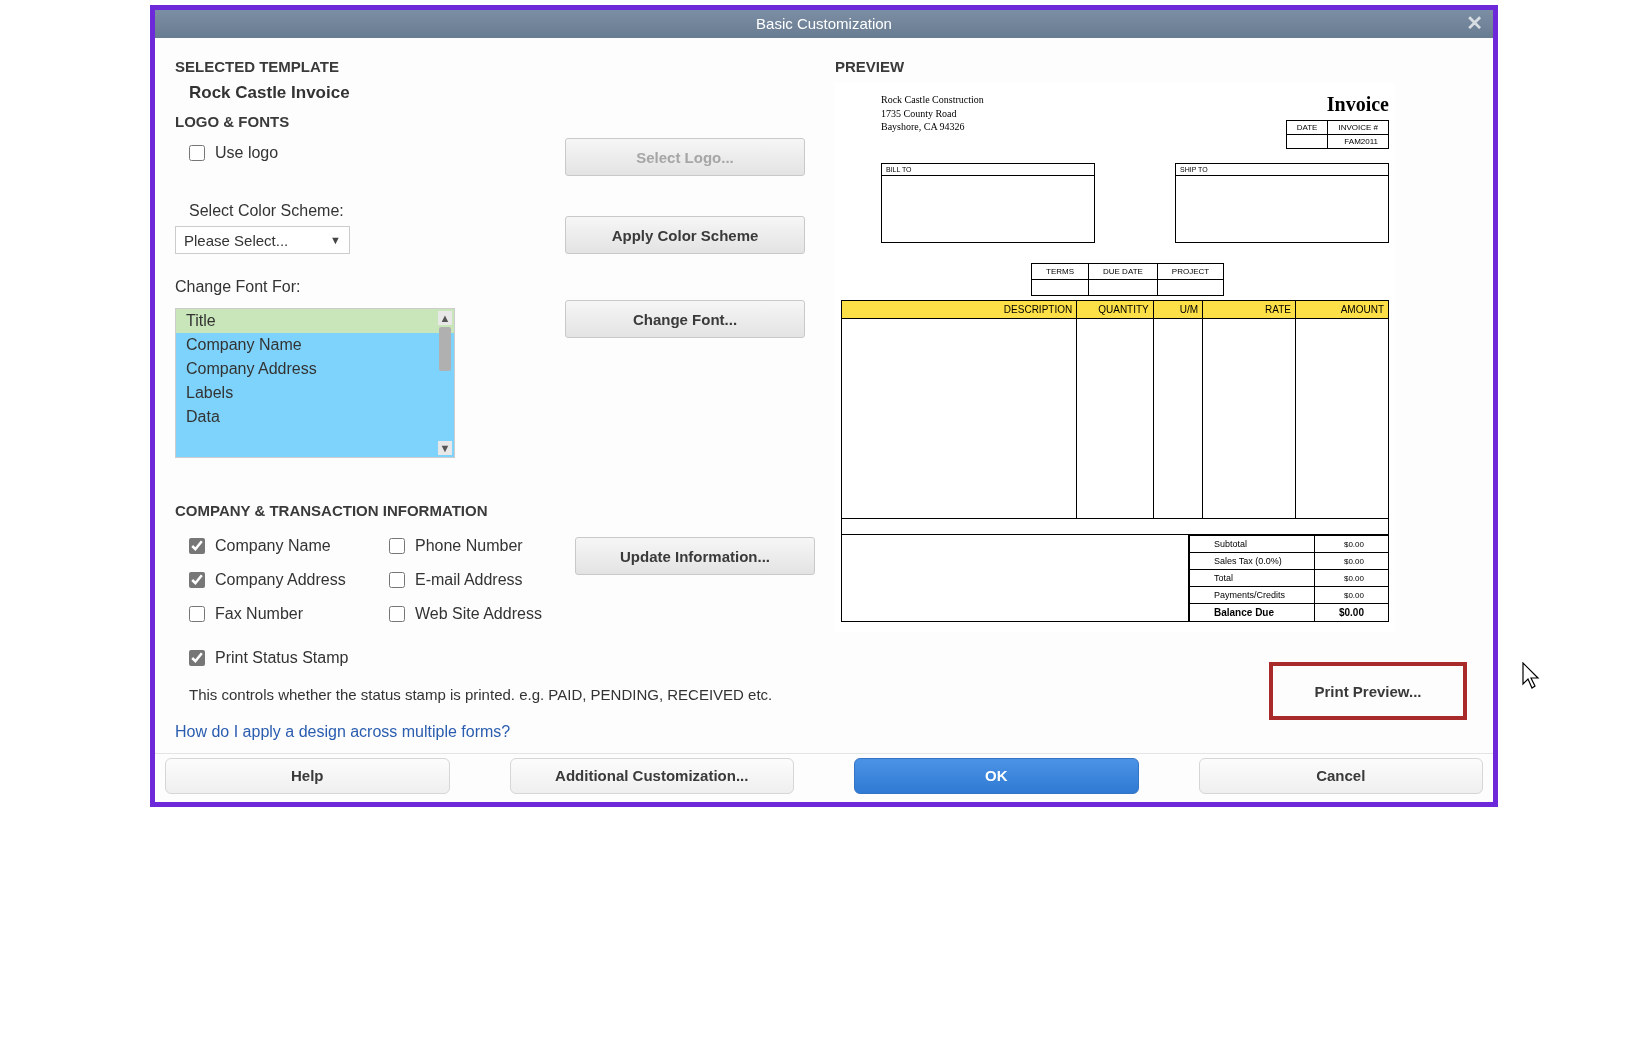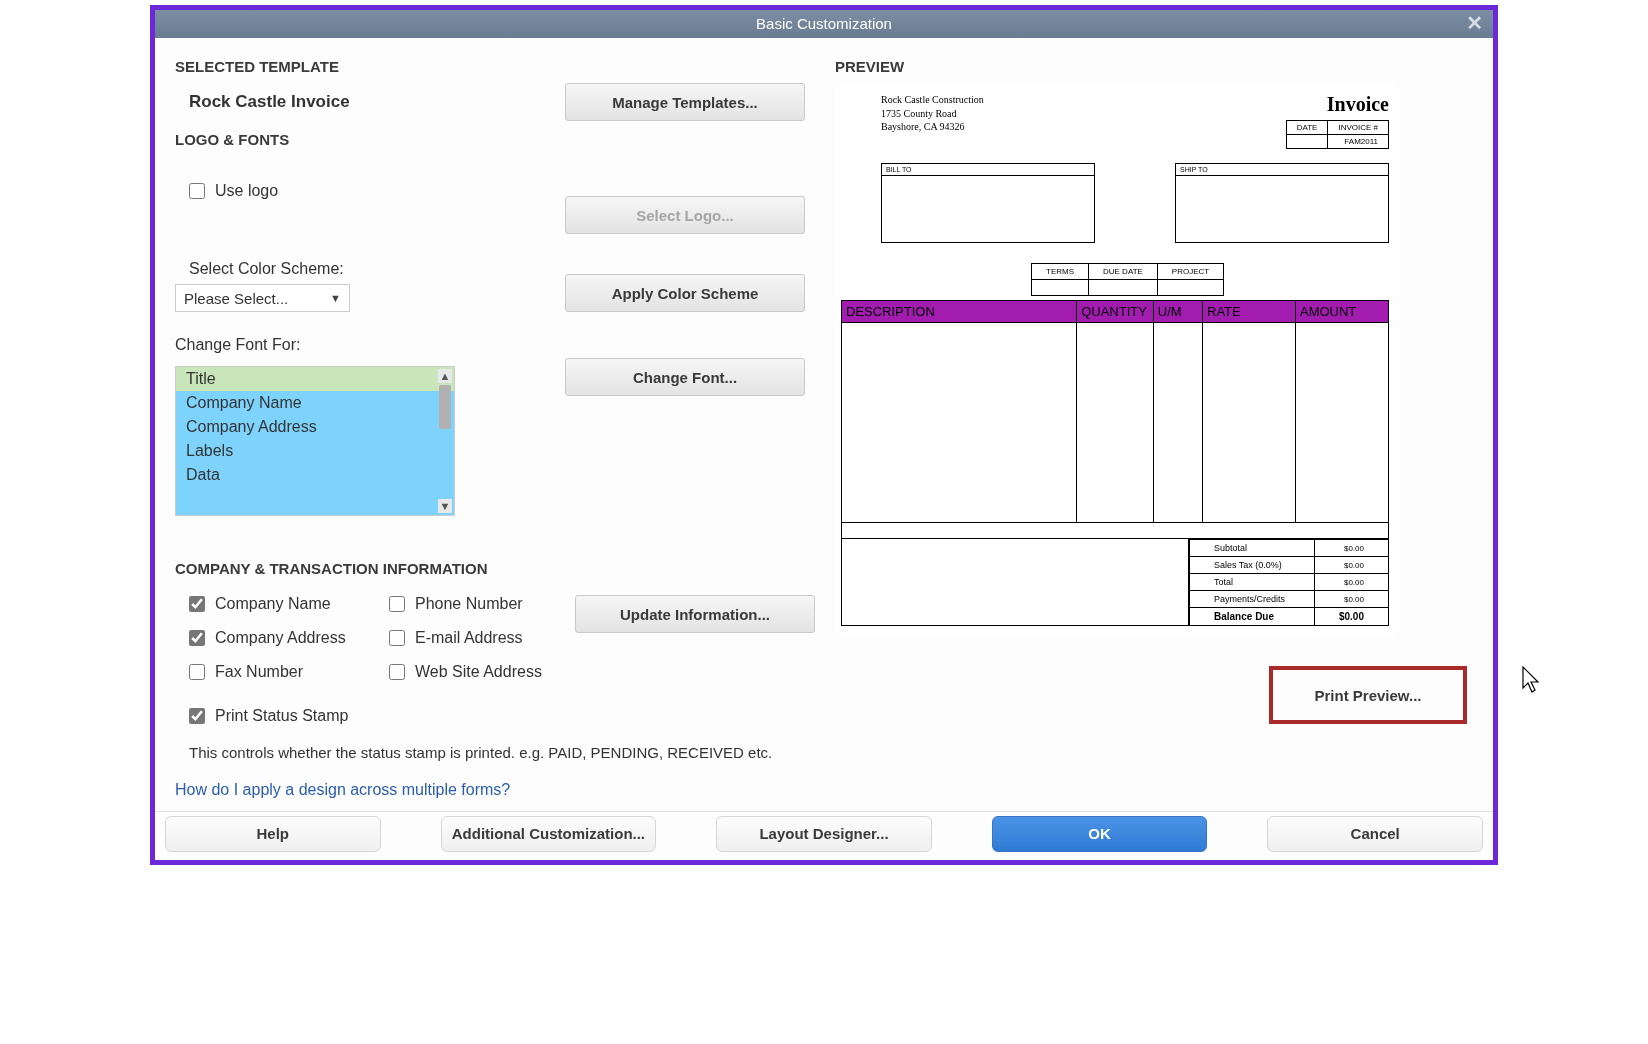"Manage Templates..." button.btn { html: <button>Manage Templates...</button> -> none }
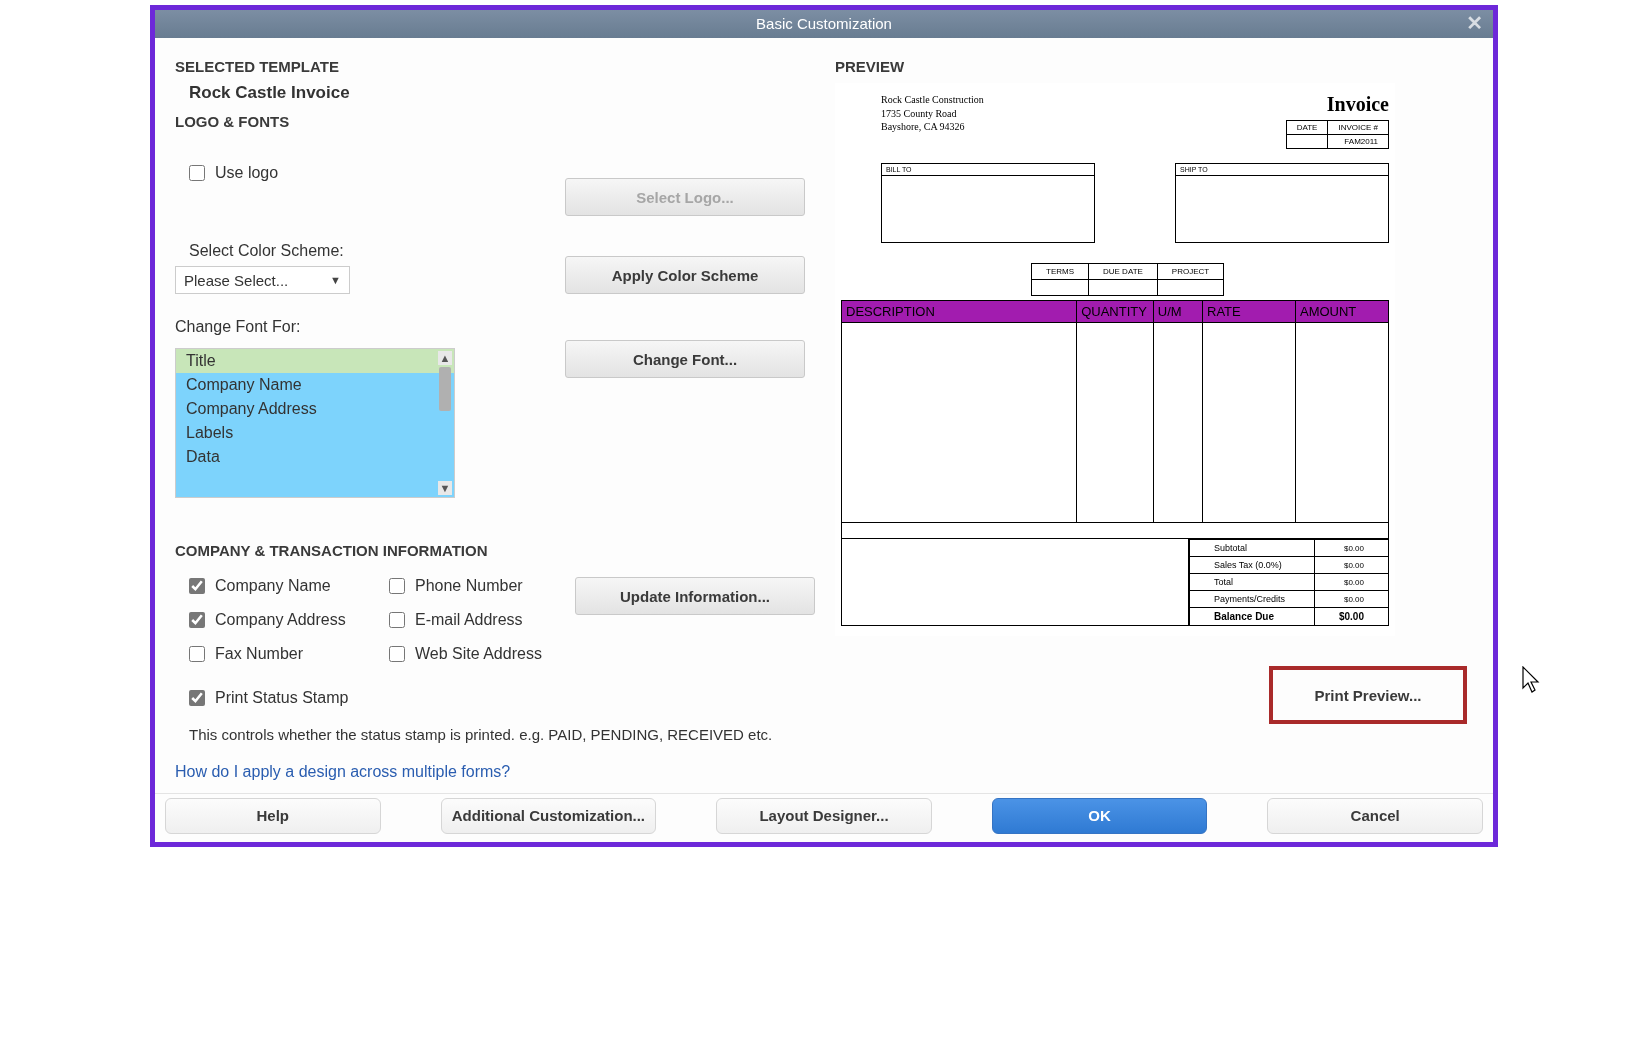"Select Logo..." .btn.disabled { margin-top: 40px -> none }
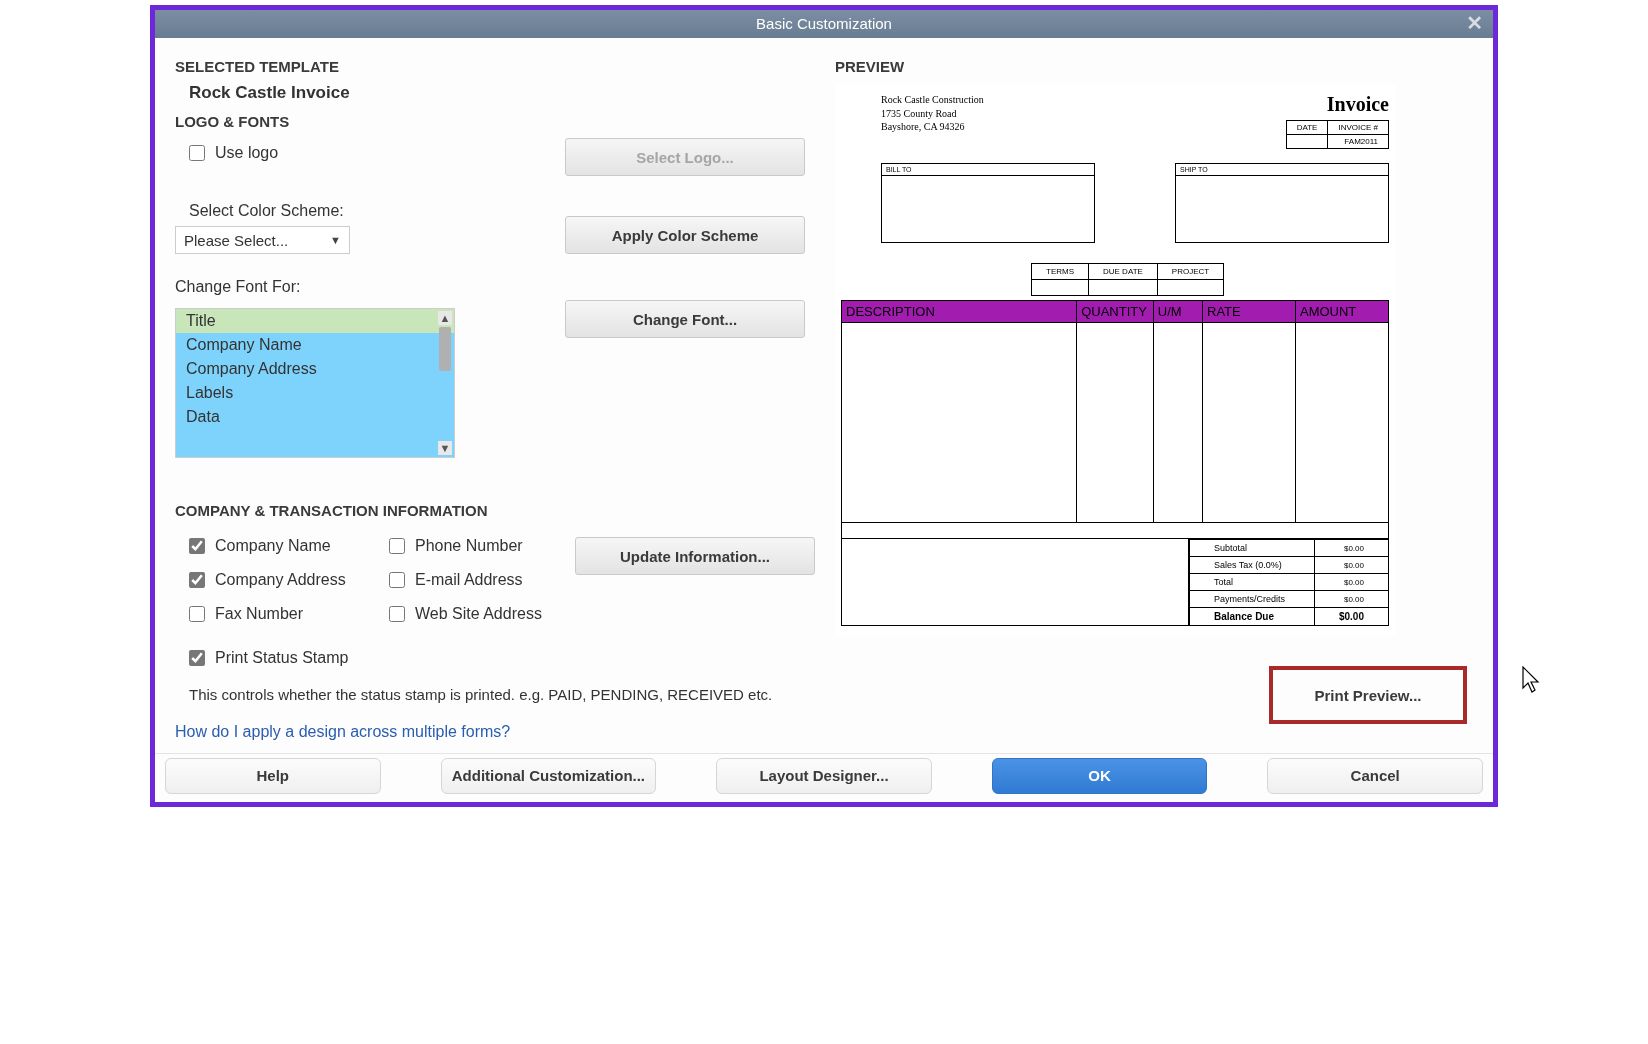"DESCRIPTION" .inv-lines th { background: #a21caf -> #fde047; font-size: 13px -> 10px; text-align: left -> right }
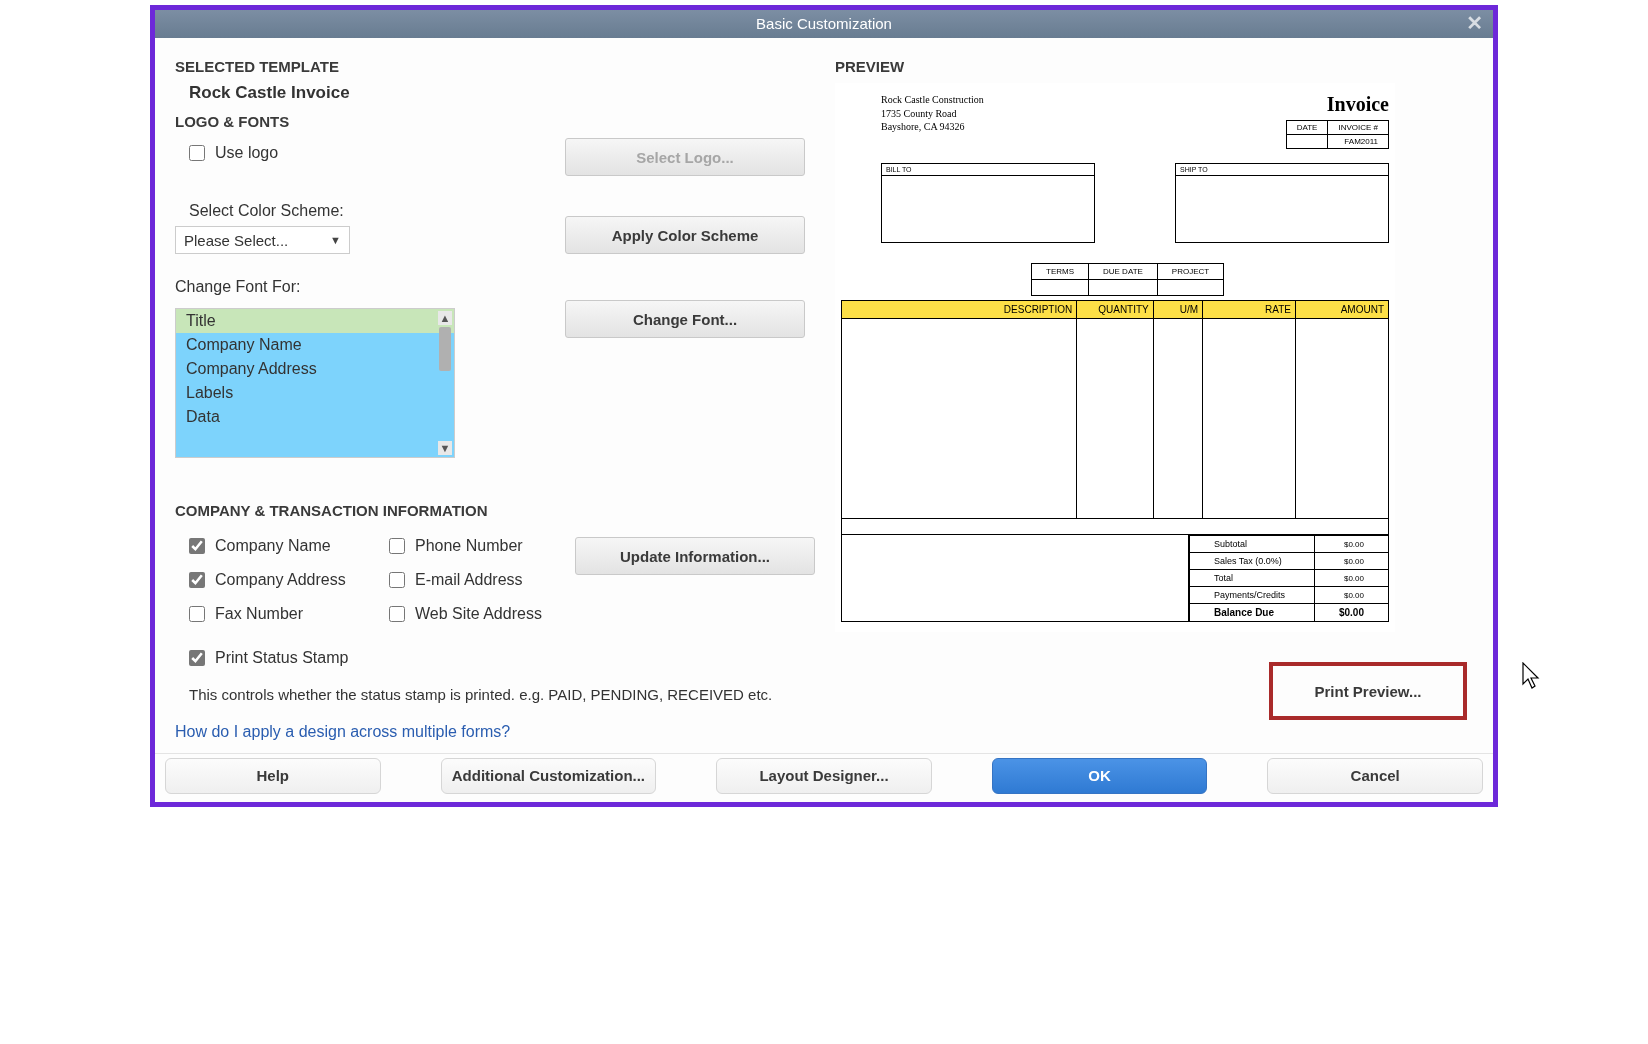"Layout Designer..." div.fbtn { html: <div>Layout Designer...</div> -> none }
